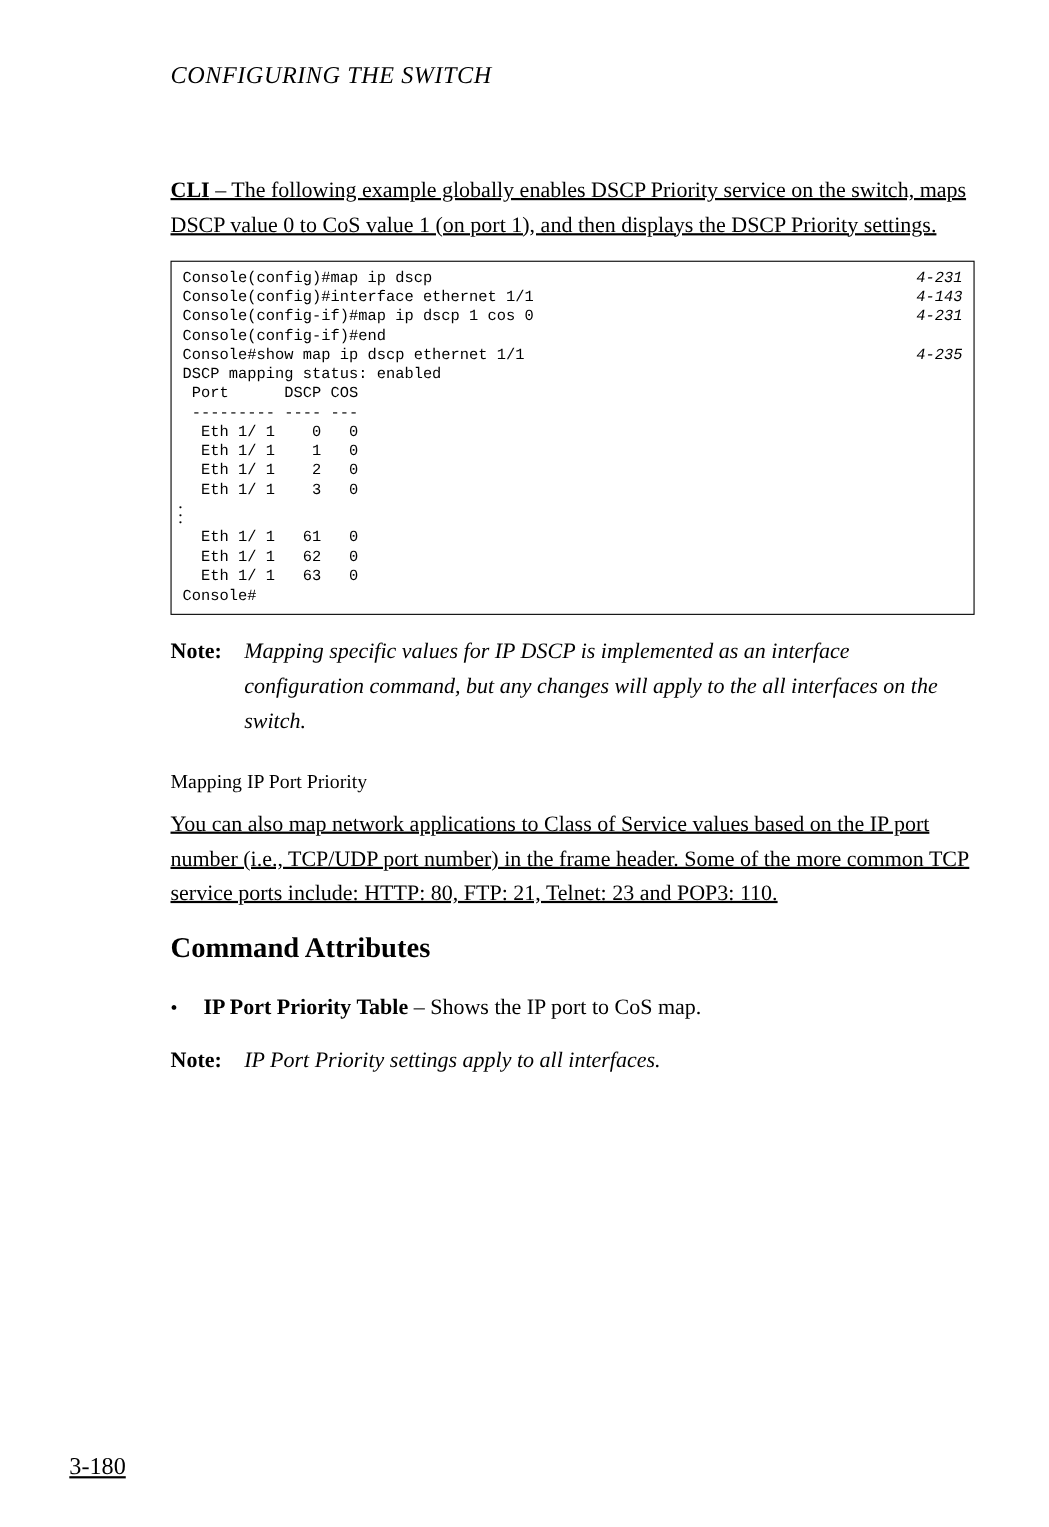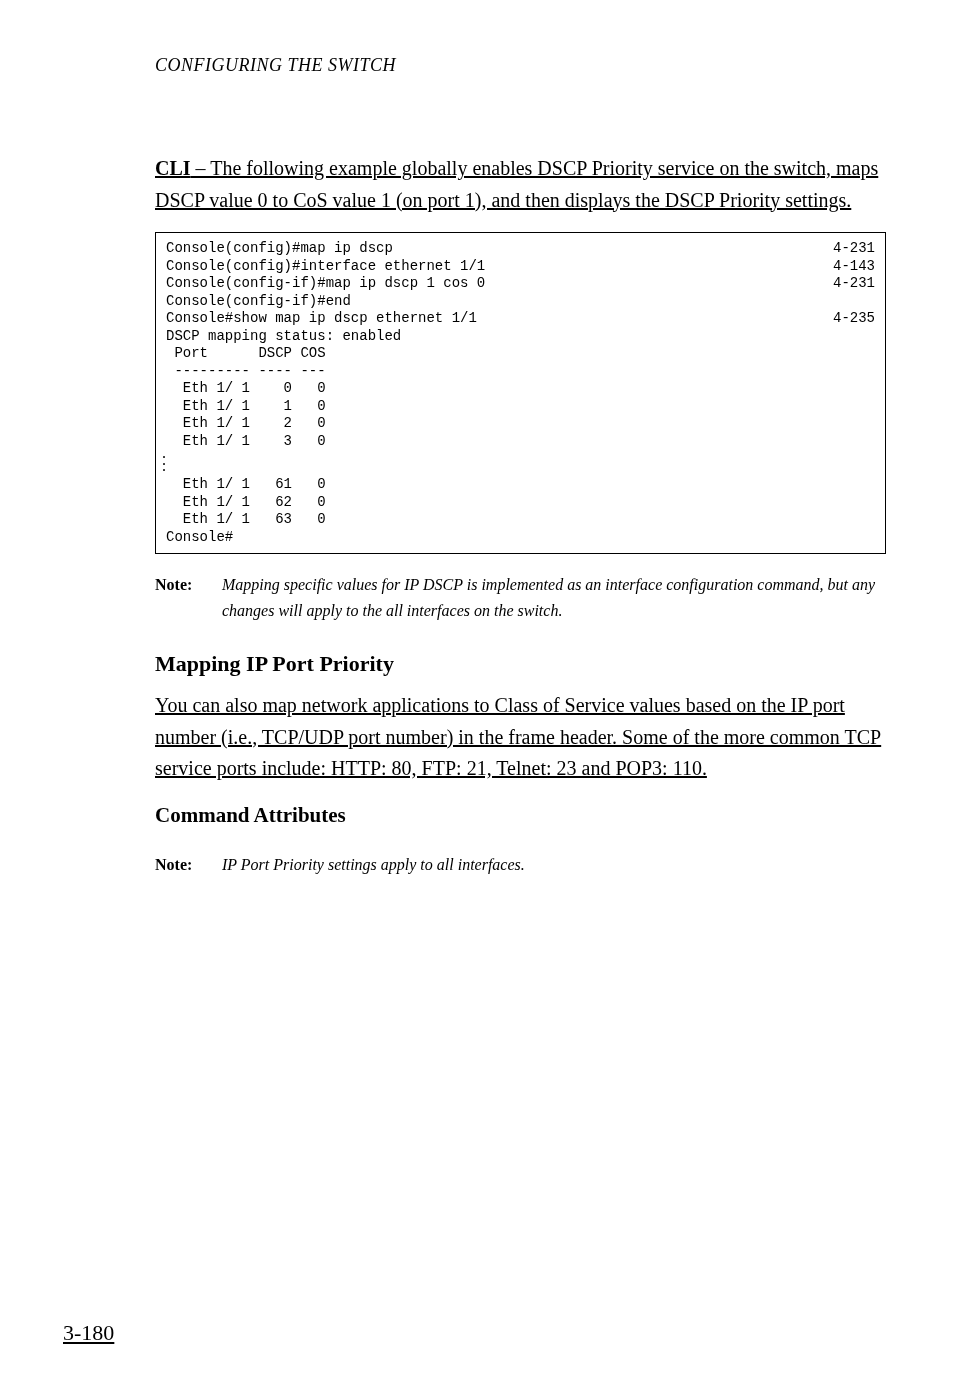"CONFIGURING THE SWITCH" .header { font-size: 18px -> 22px }
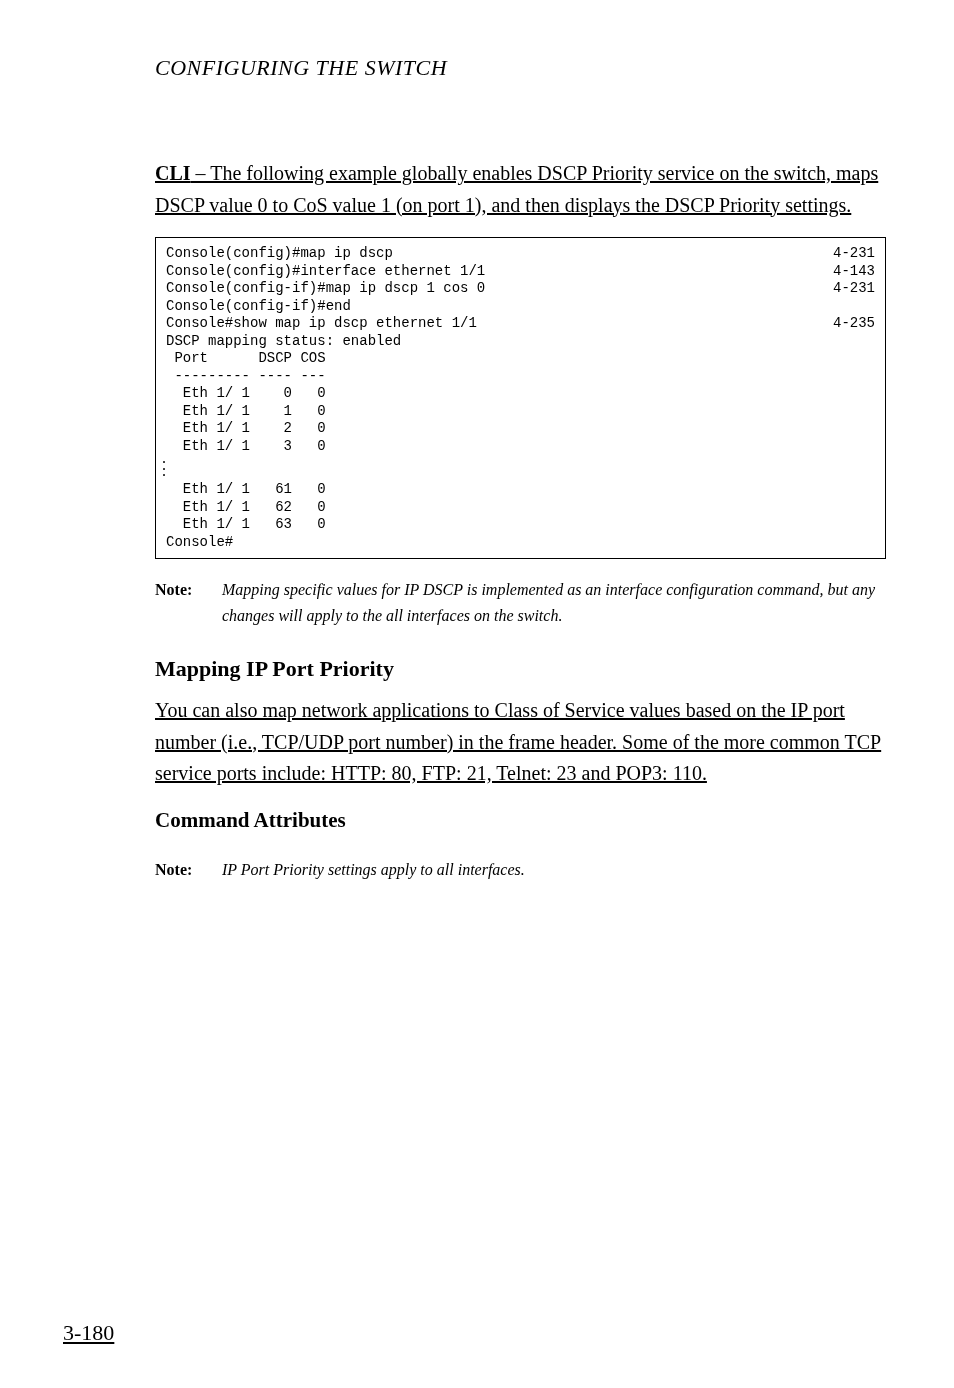"4-231" .code-ref { font-style: none -> italic }
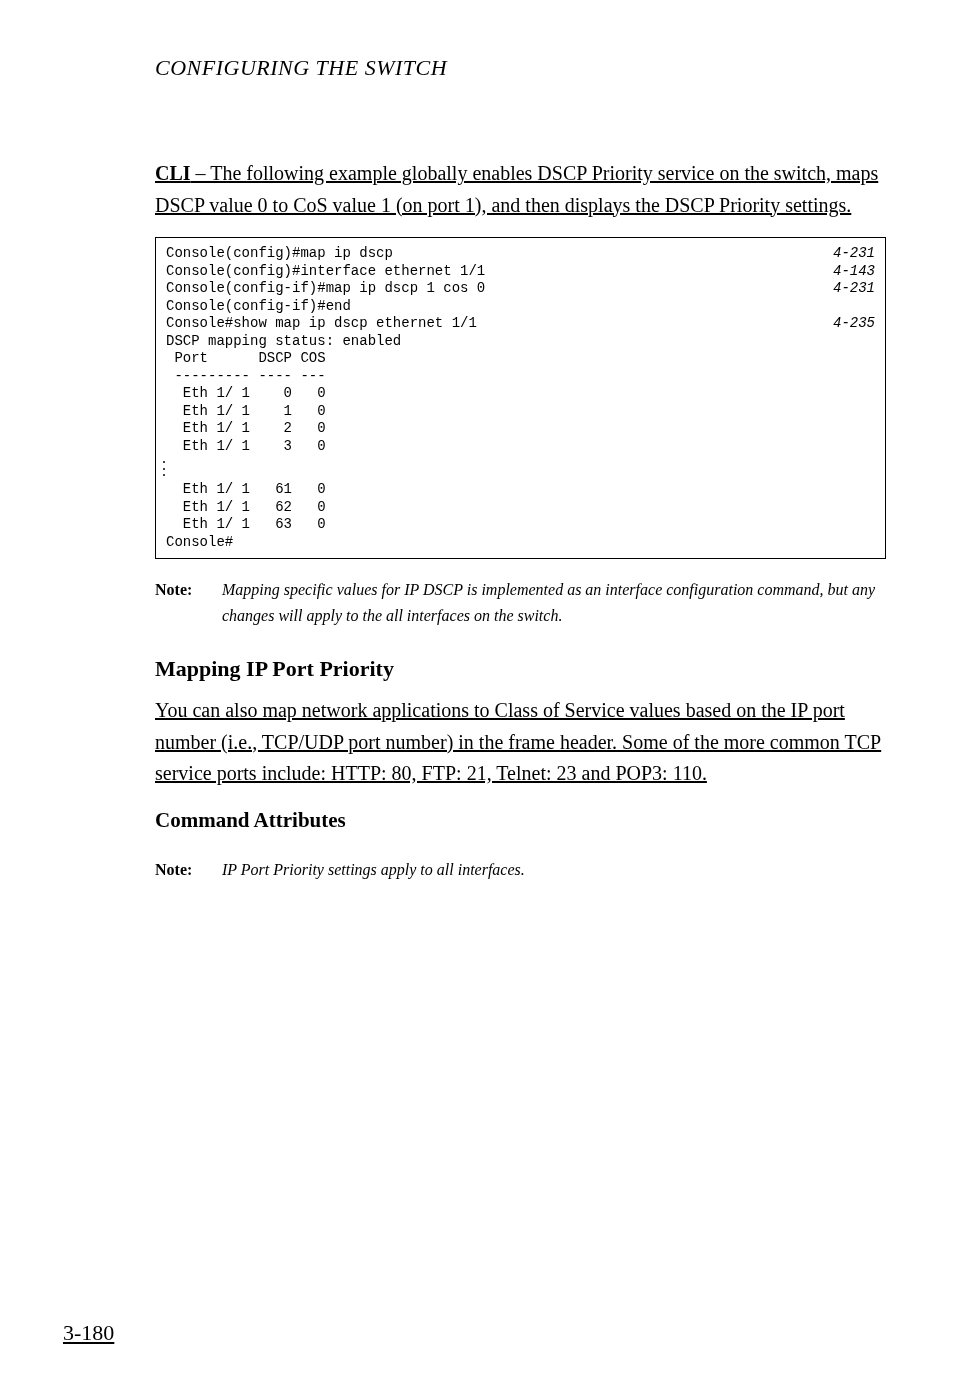"Note:" .note-block { font-size: 16px -> 20px }
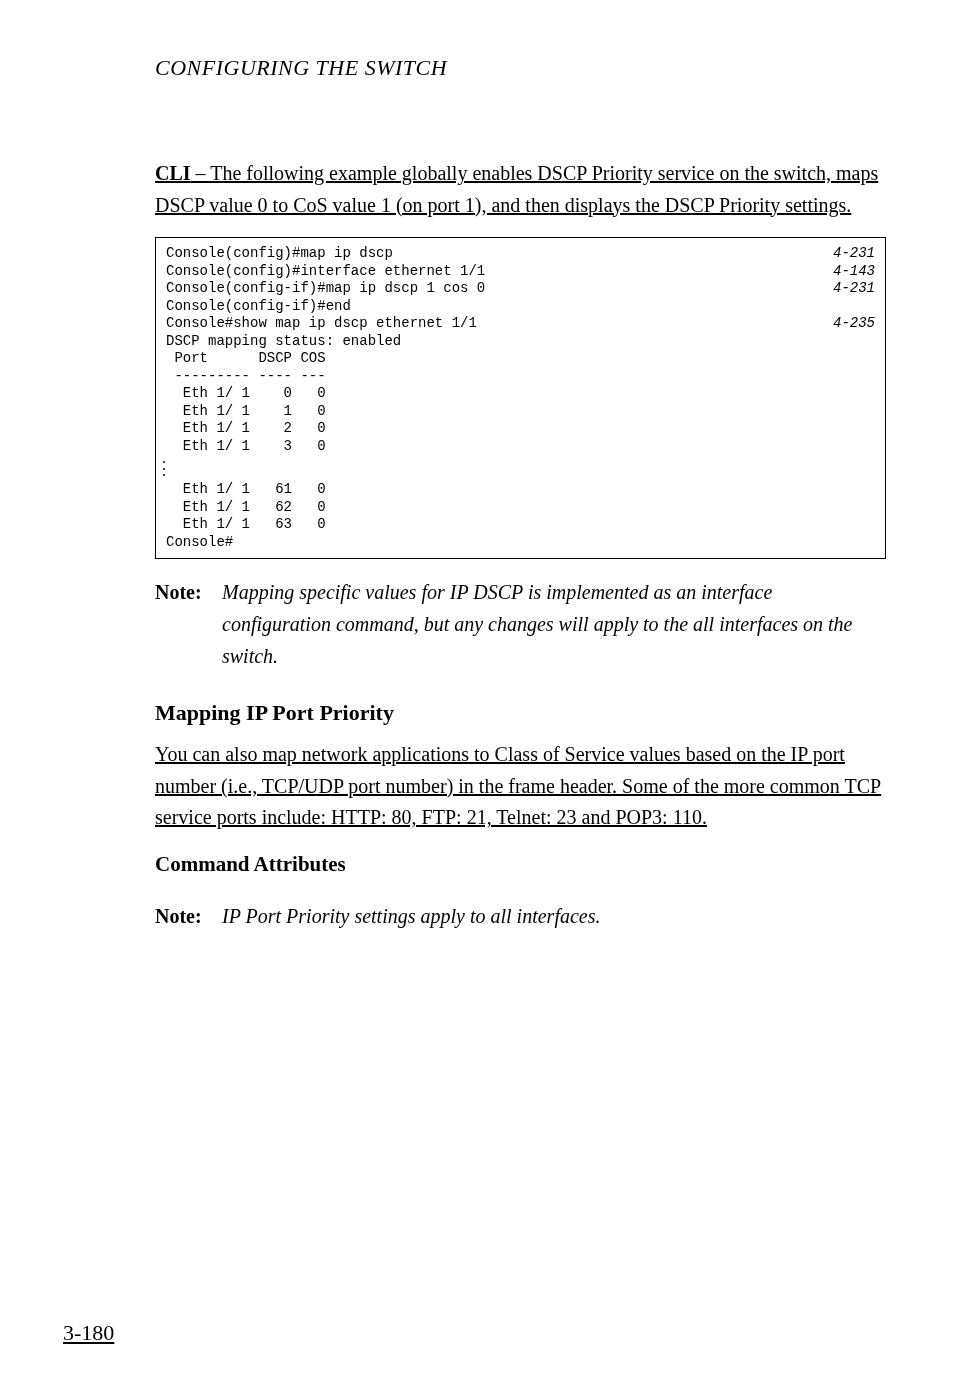"Mapping IP Port Priority" .section-heading { font-size: 22px -> 18px; font-weight: bold -> normal }
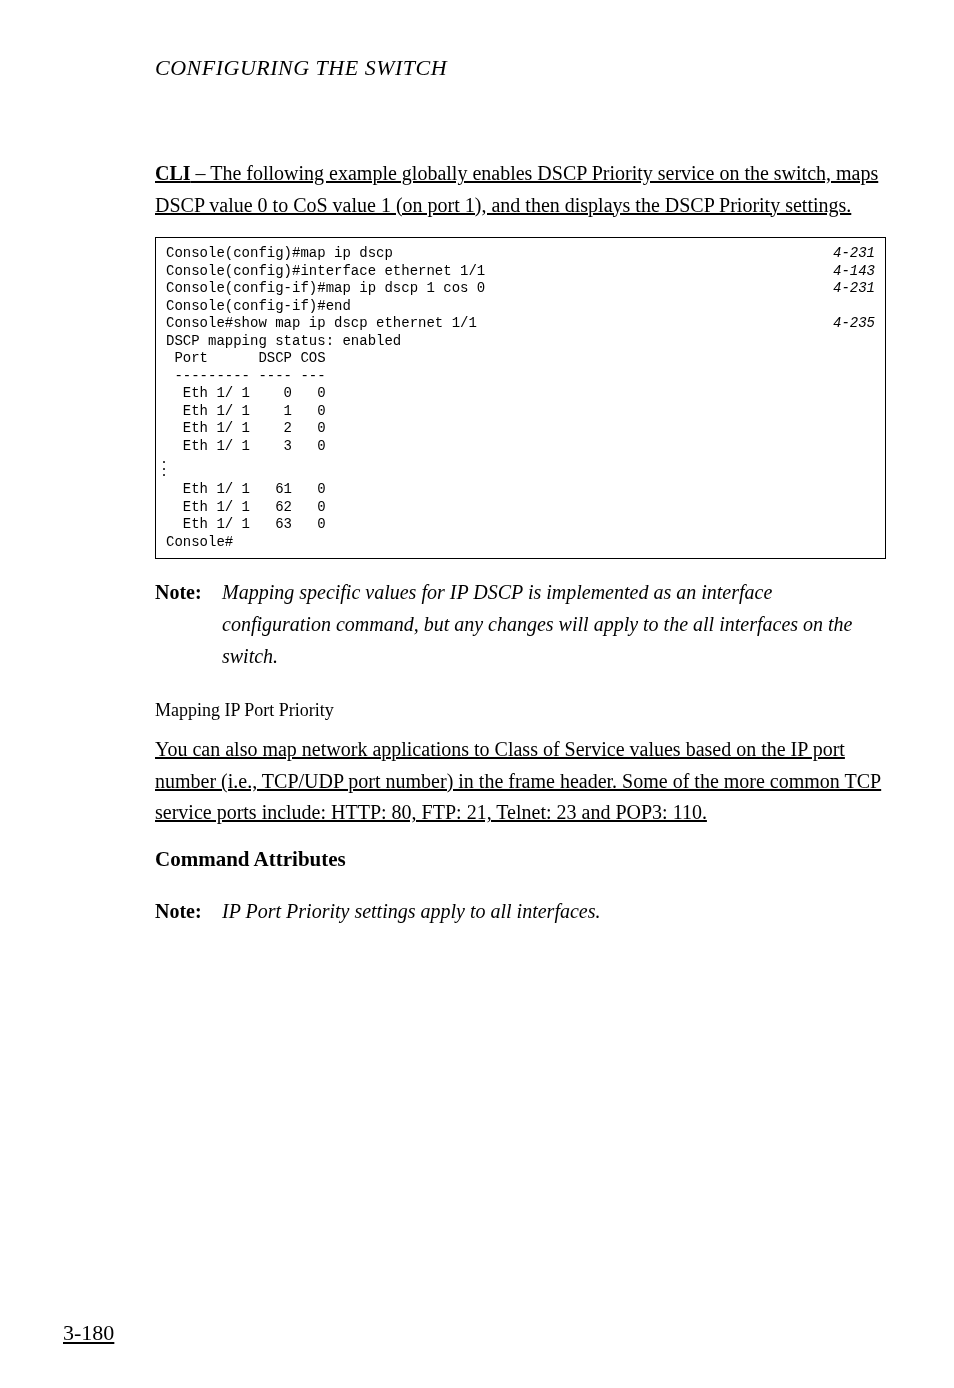"Command Attributes" .sub-heading { font-size: 21px -> 26px }
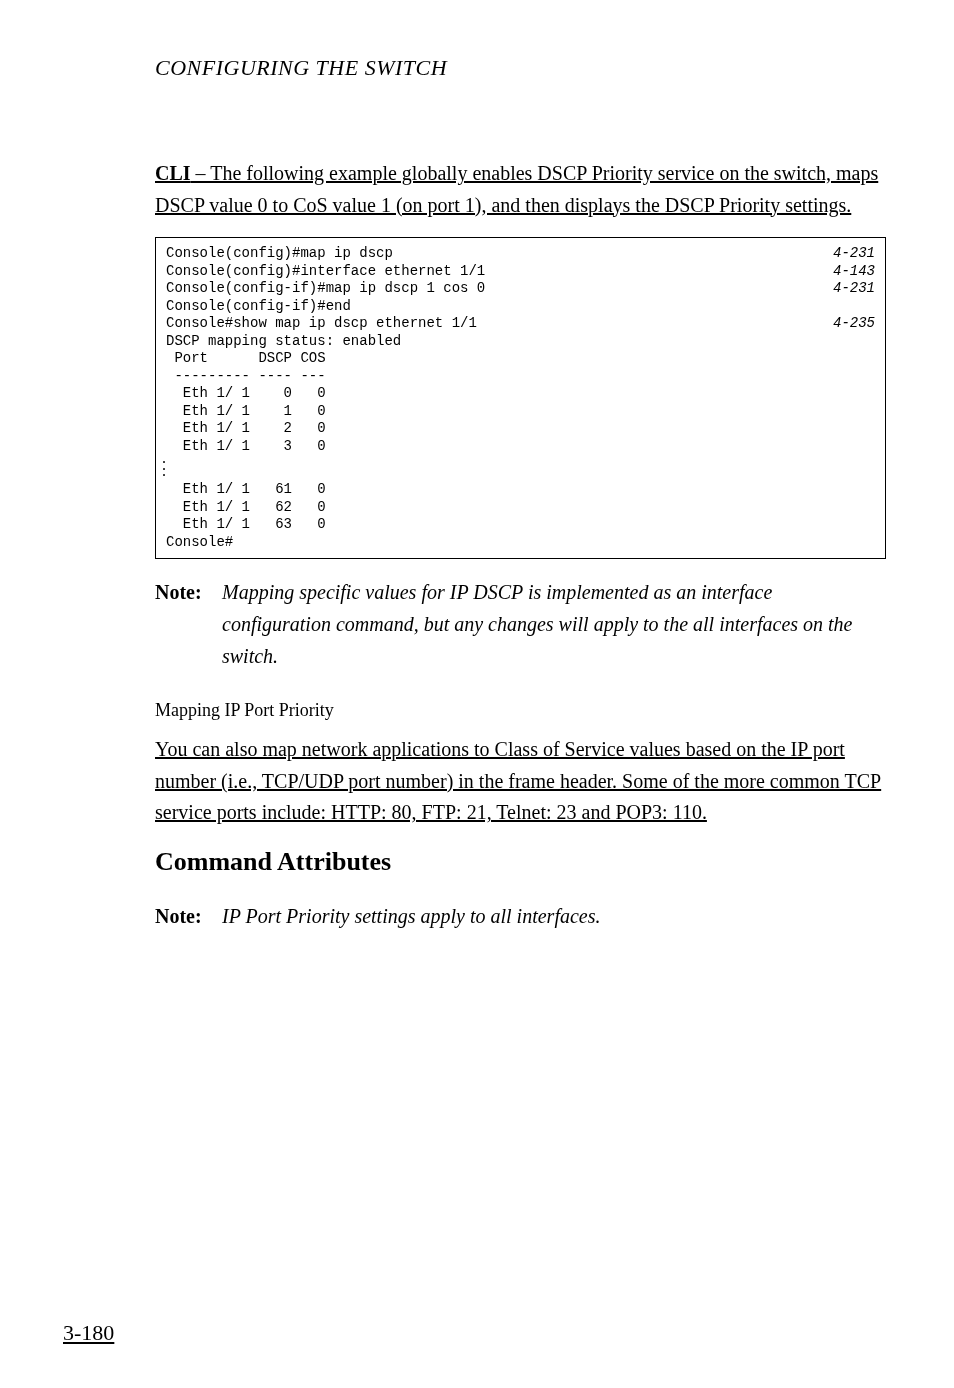"IP Port Priority Table –" li { html: none -> <li><b>IP Port Priority Table</b><span> – Shows the IP port to CoS map.</span></li> }
